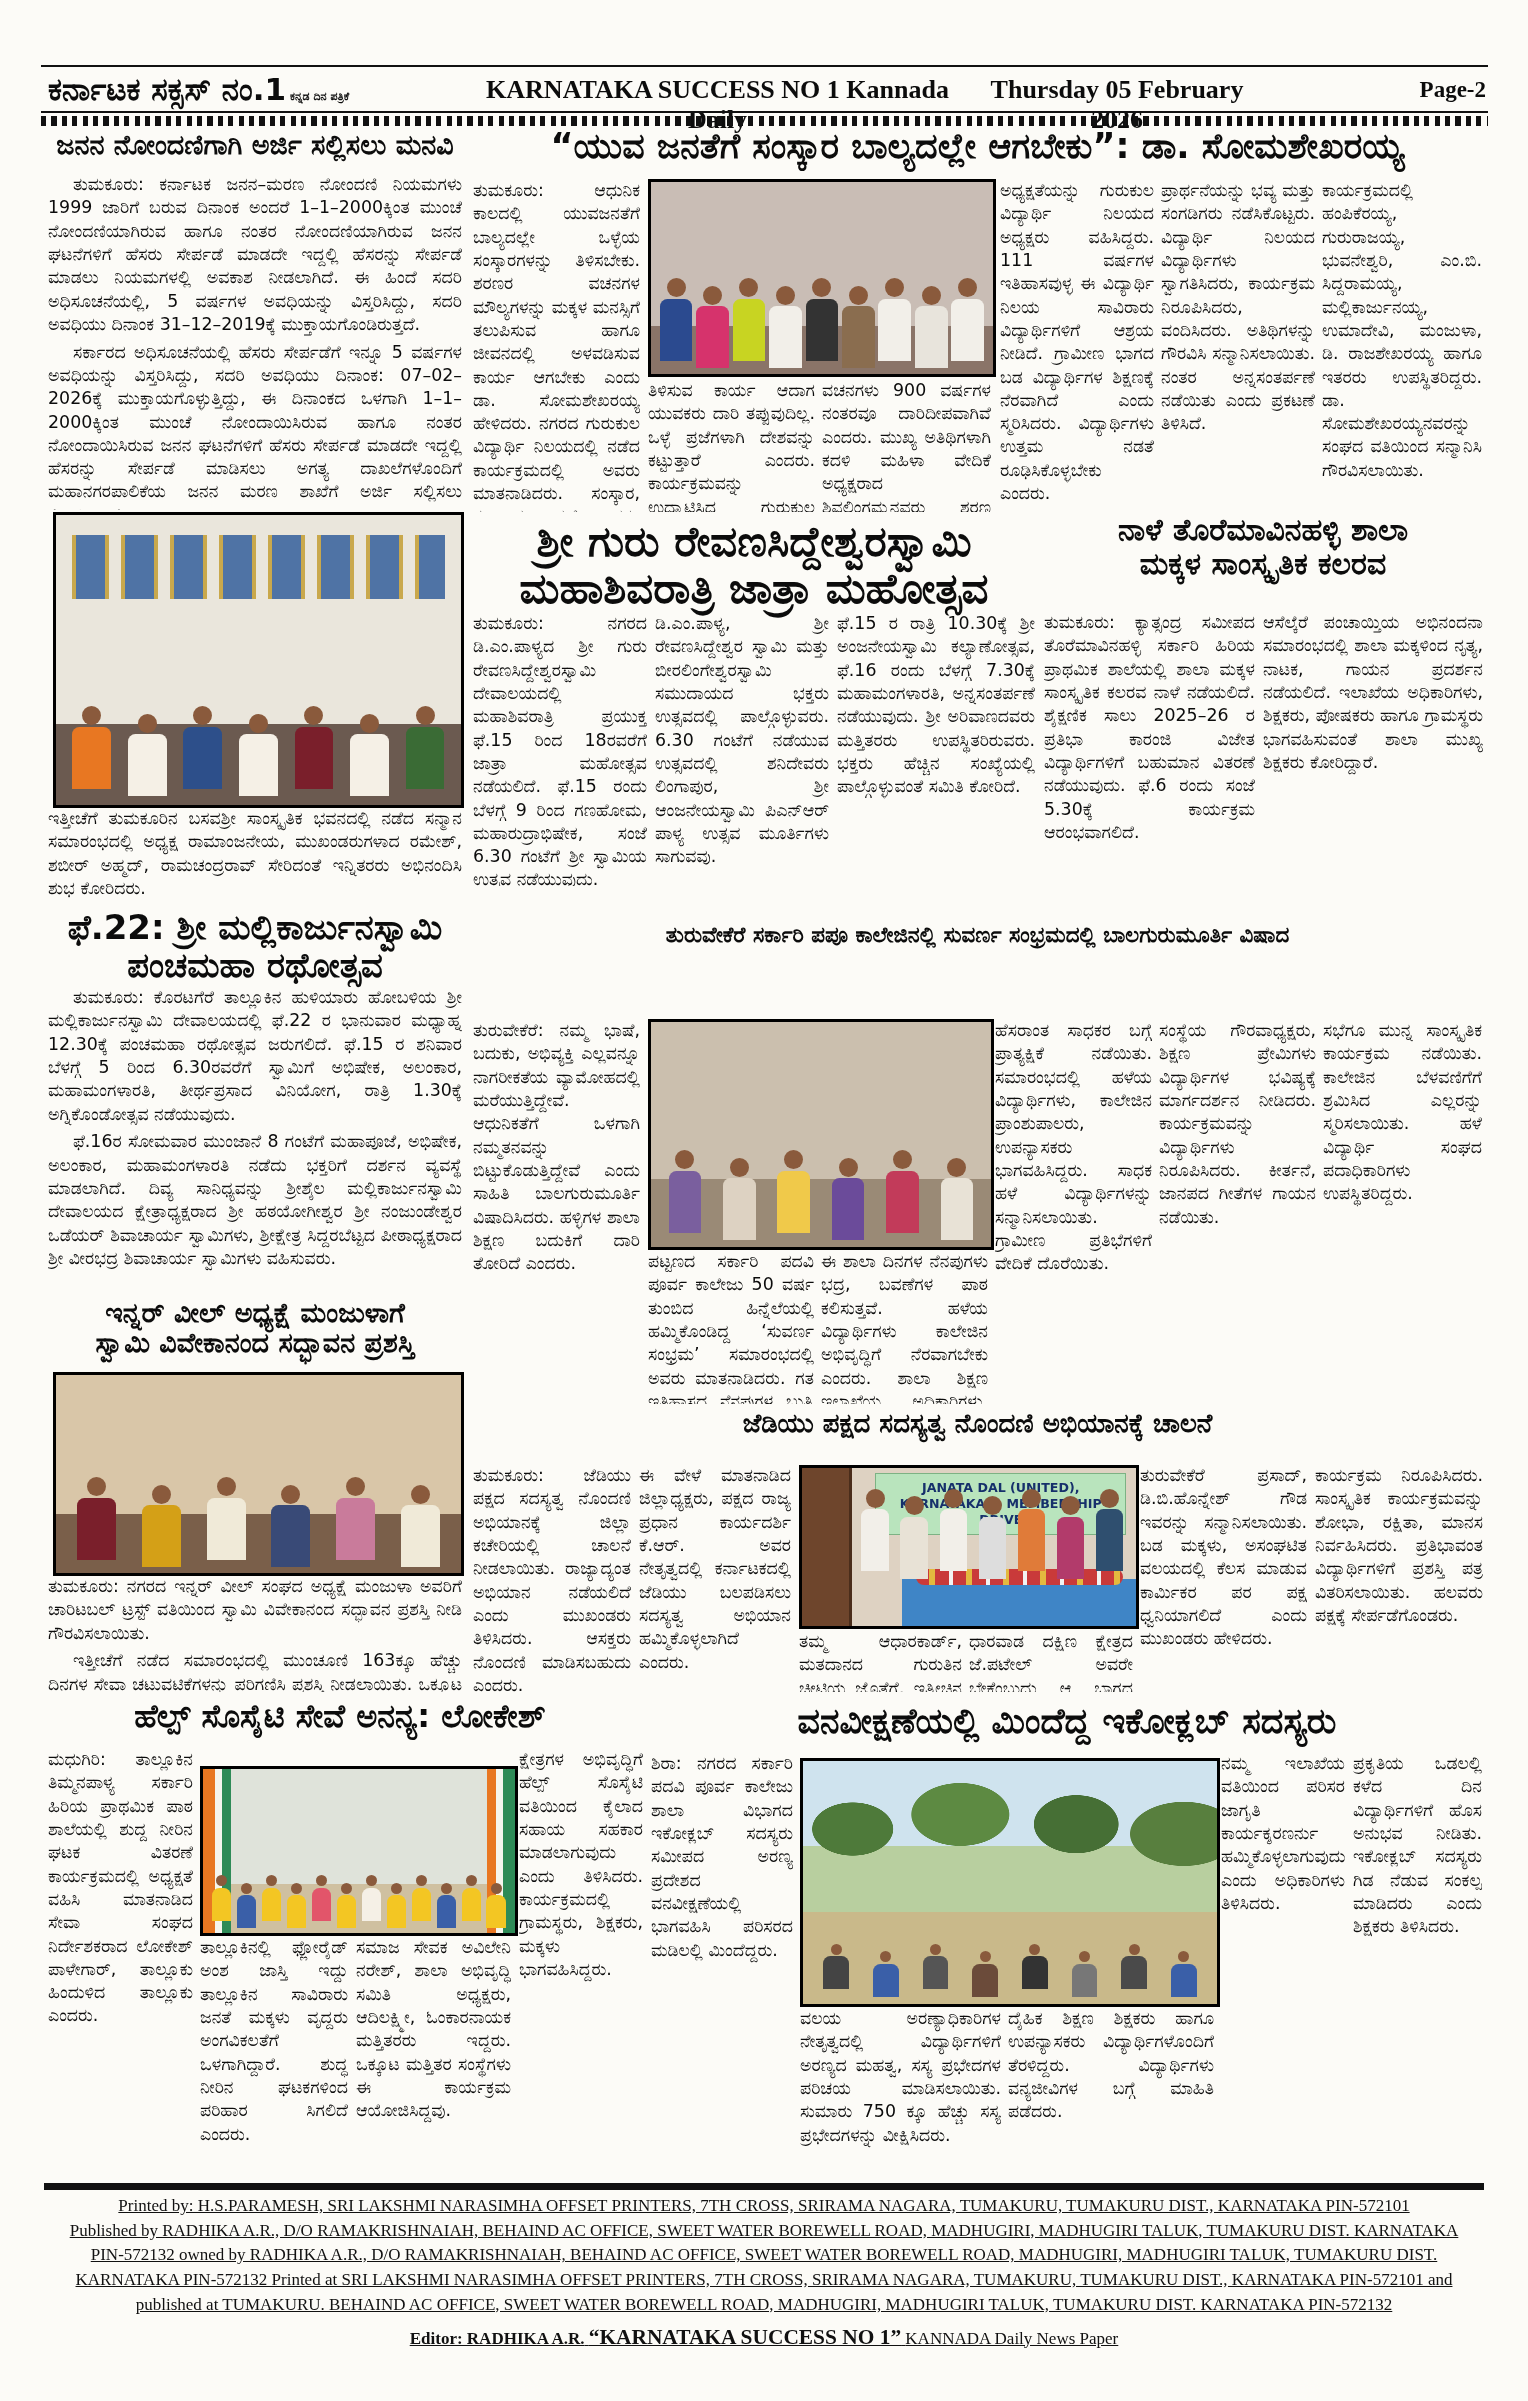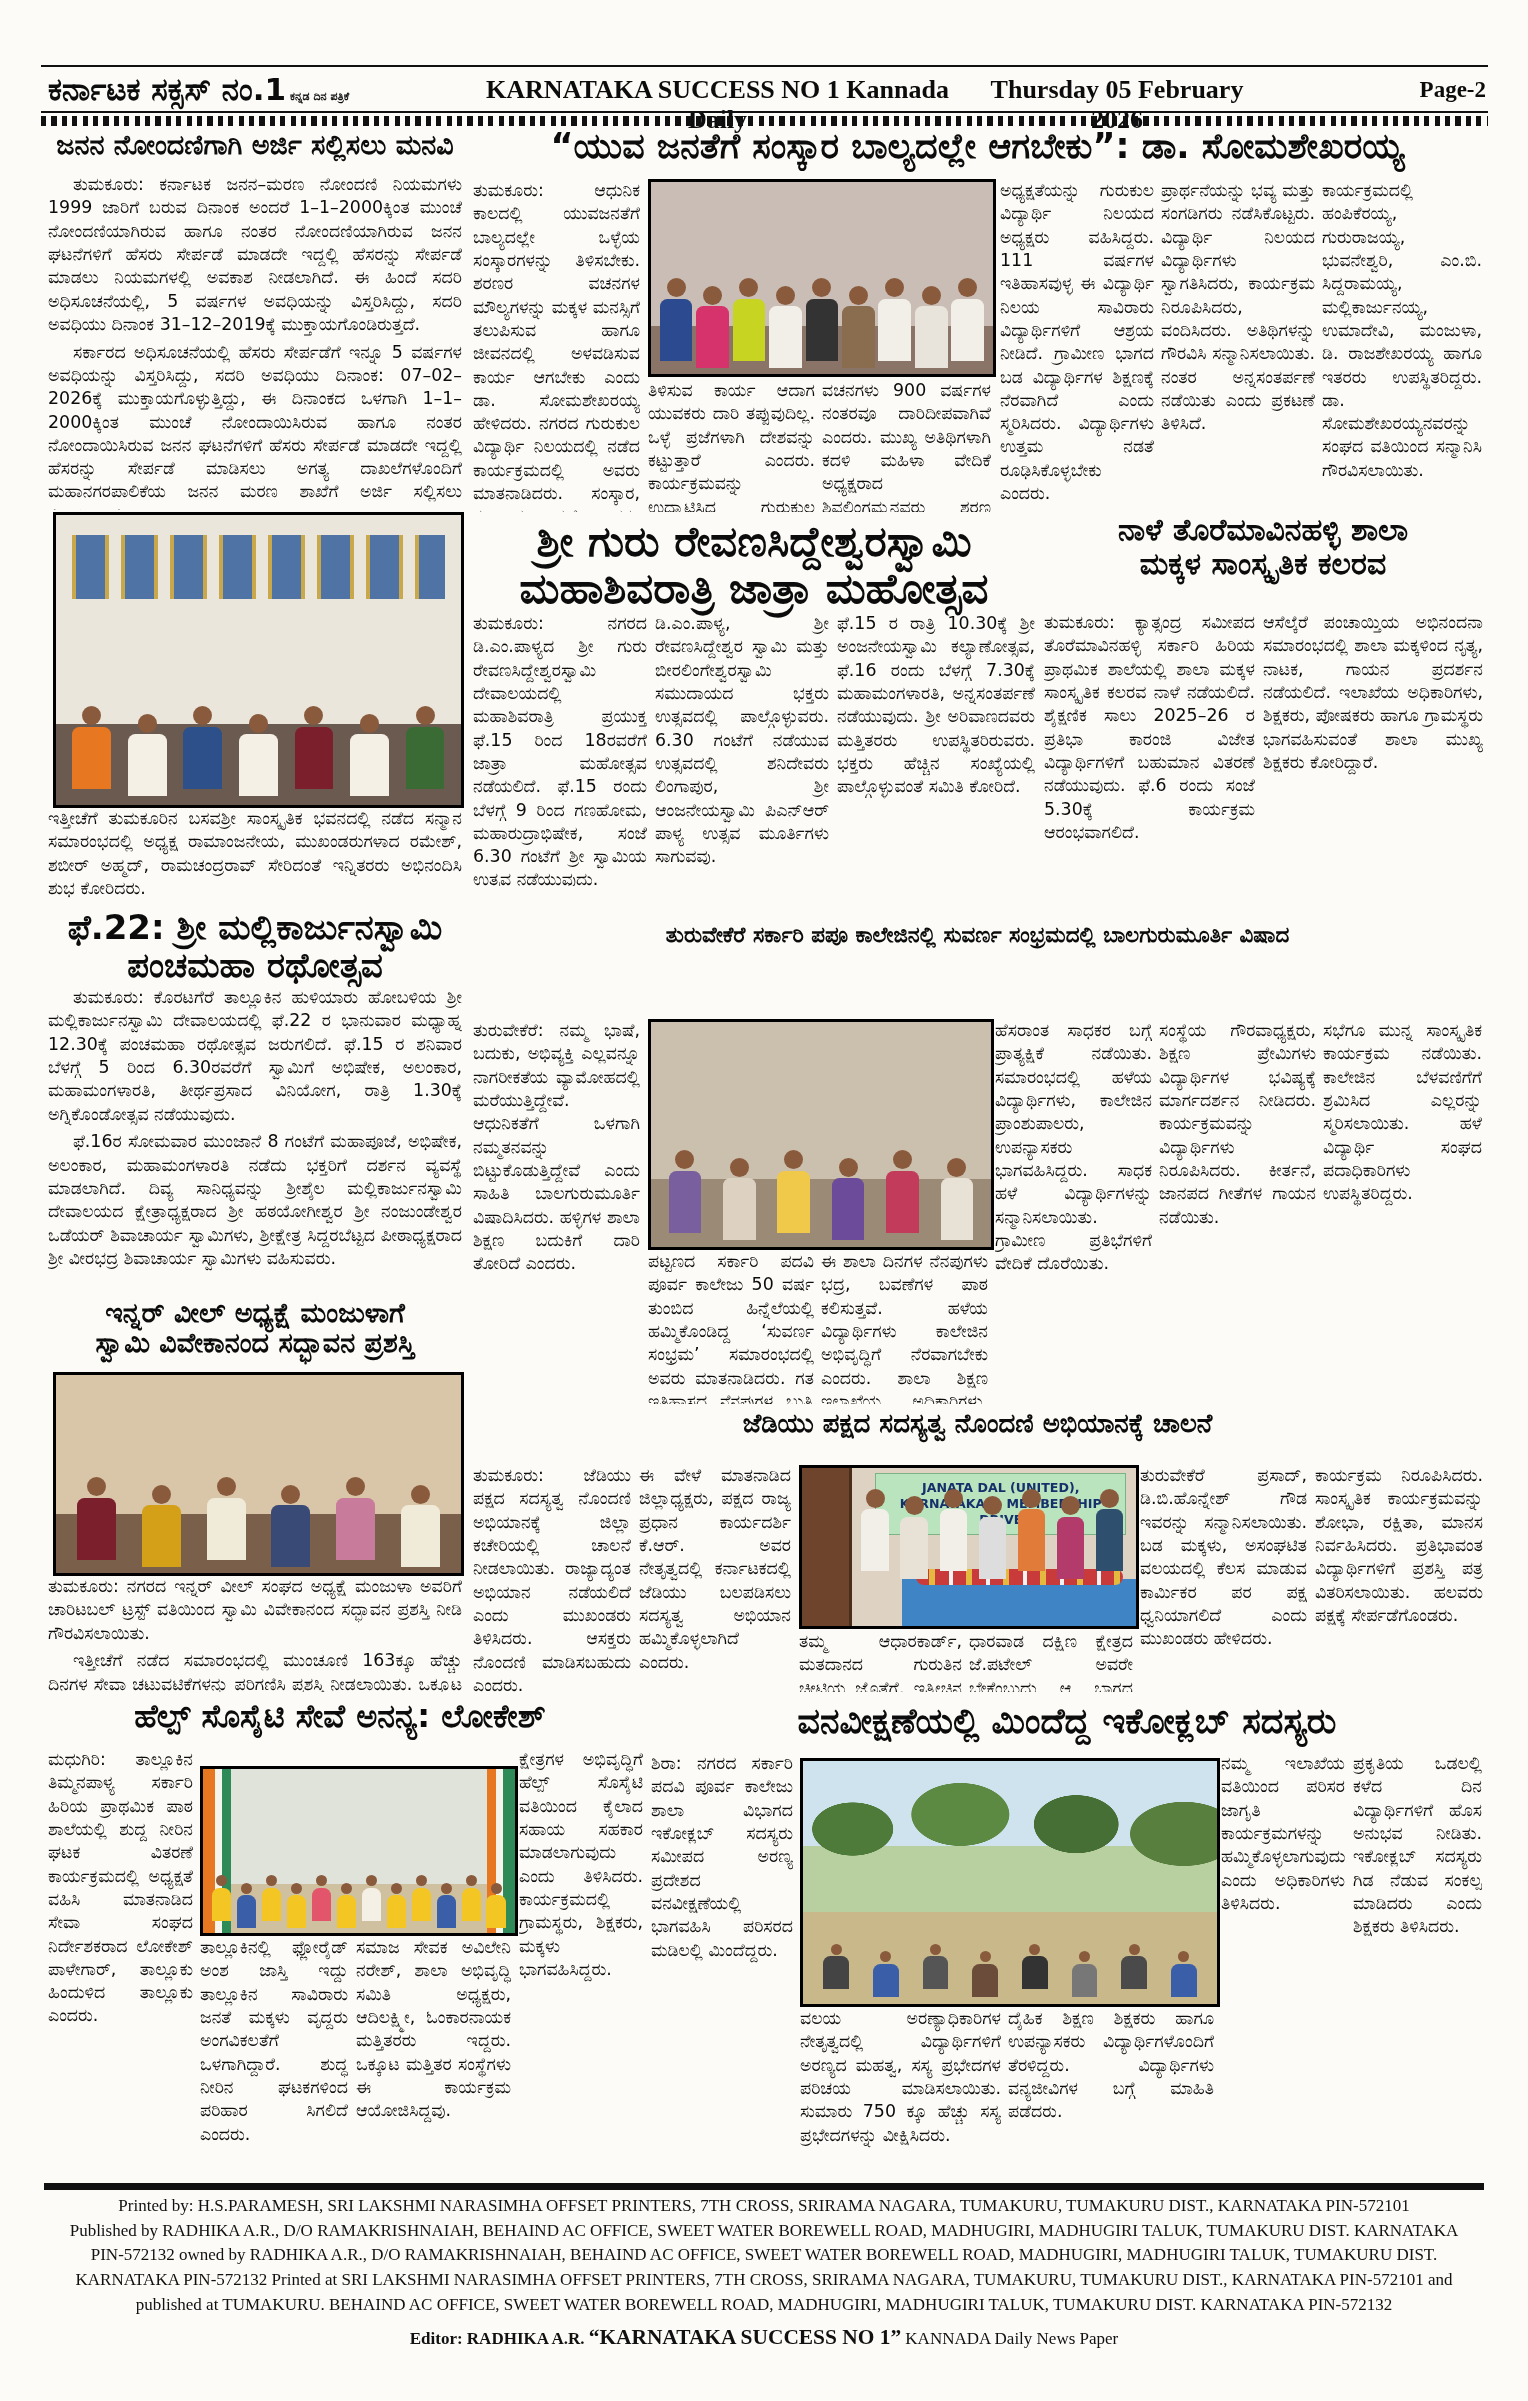"ನಮ್ಮ ಇಲಾಖೆಯ ವತಿಯಿಂದ ಪರಿಸರ ಜಾಗೃತಿ" div.abs { text: ಕಾರ್ಯಕ್ರಮಗಳನ್ನು -> ಕಾರ್ಯಕ್ಶರಣರ್ನು }
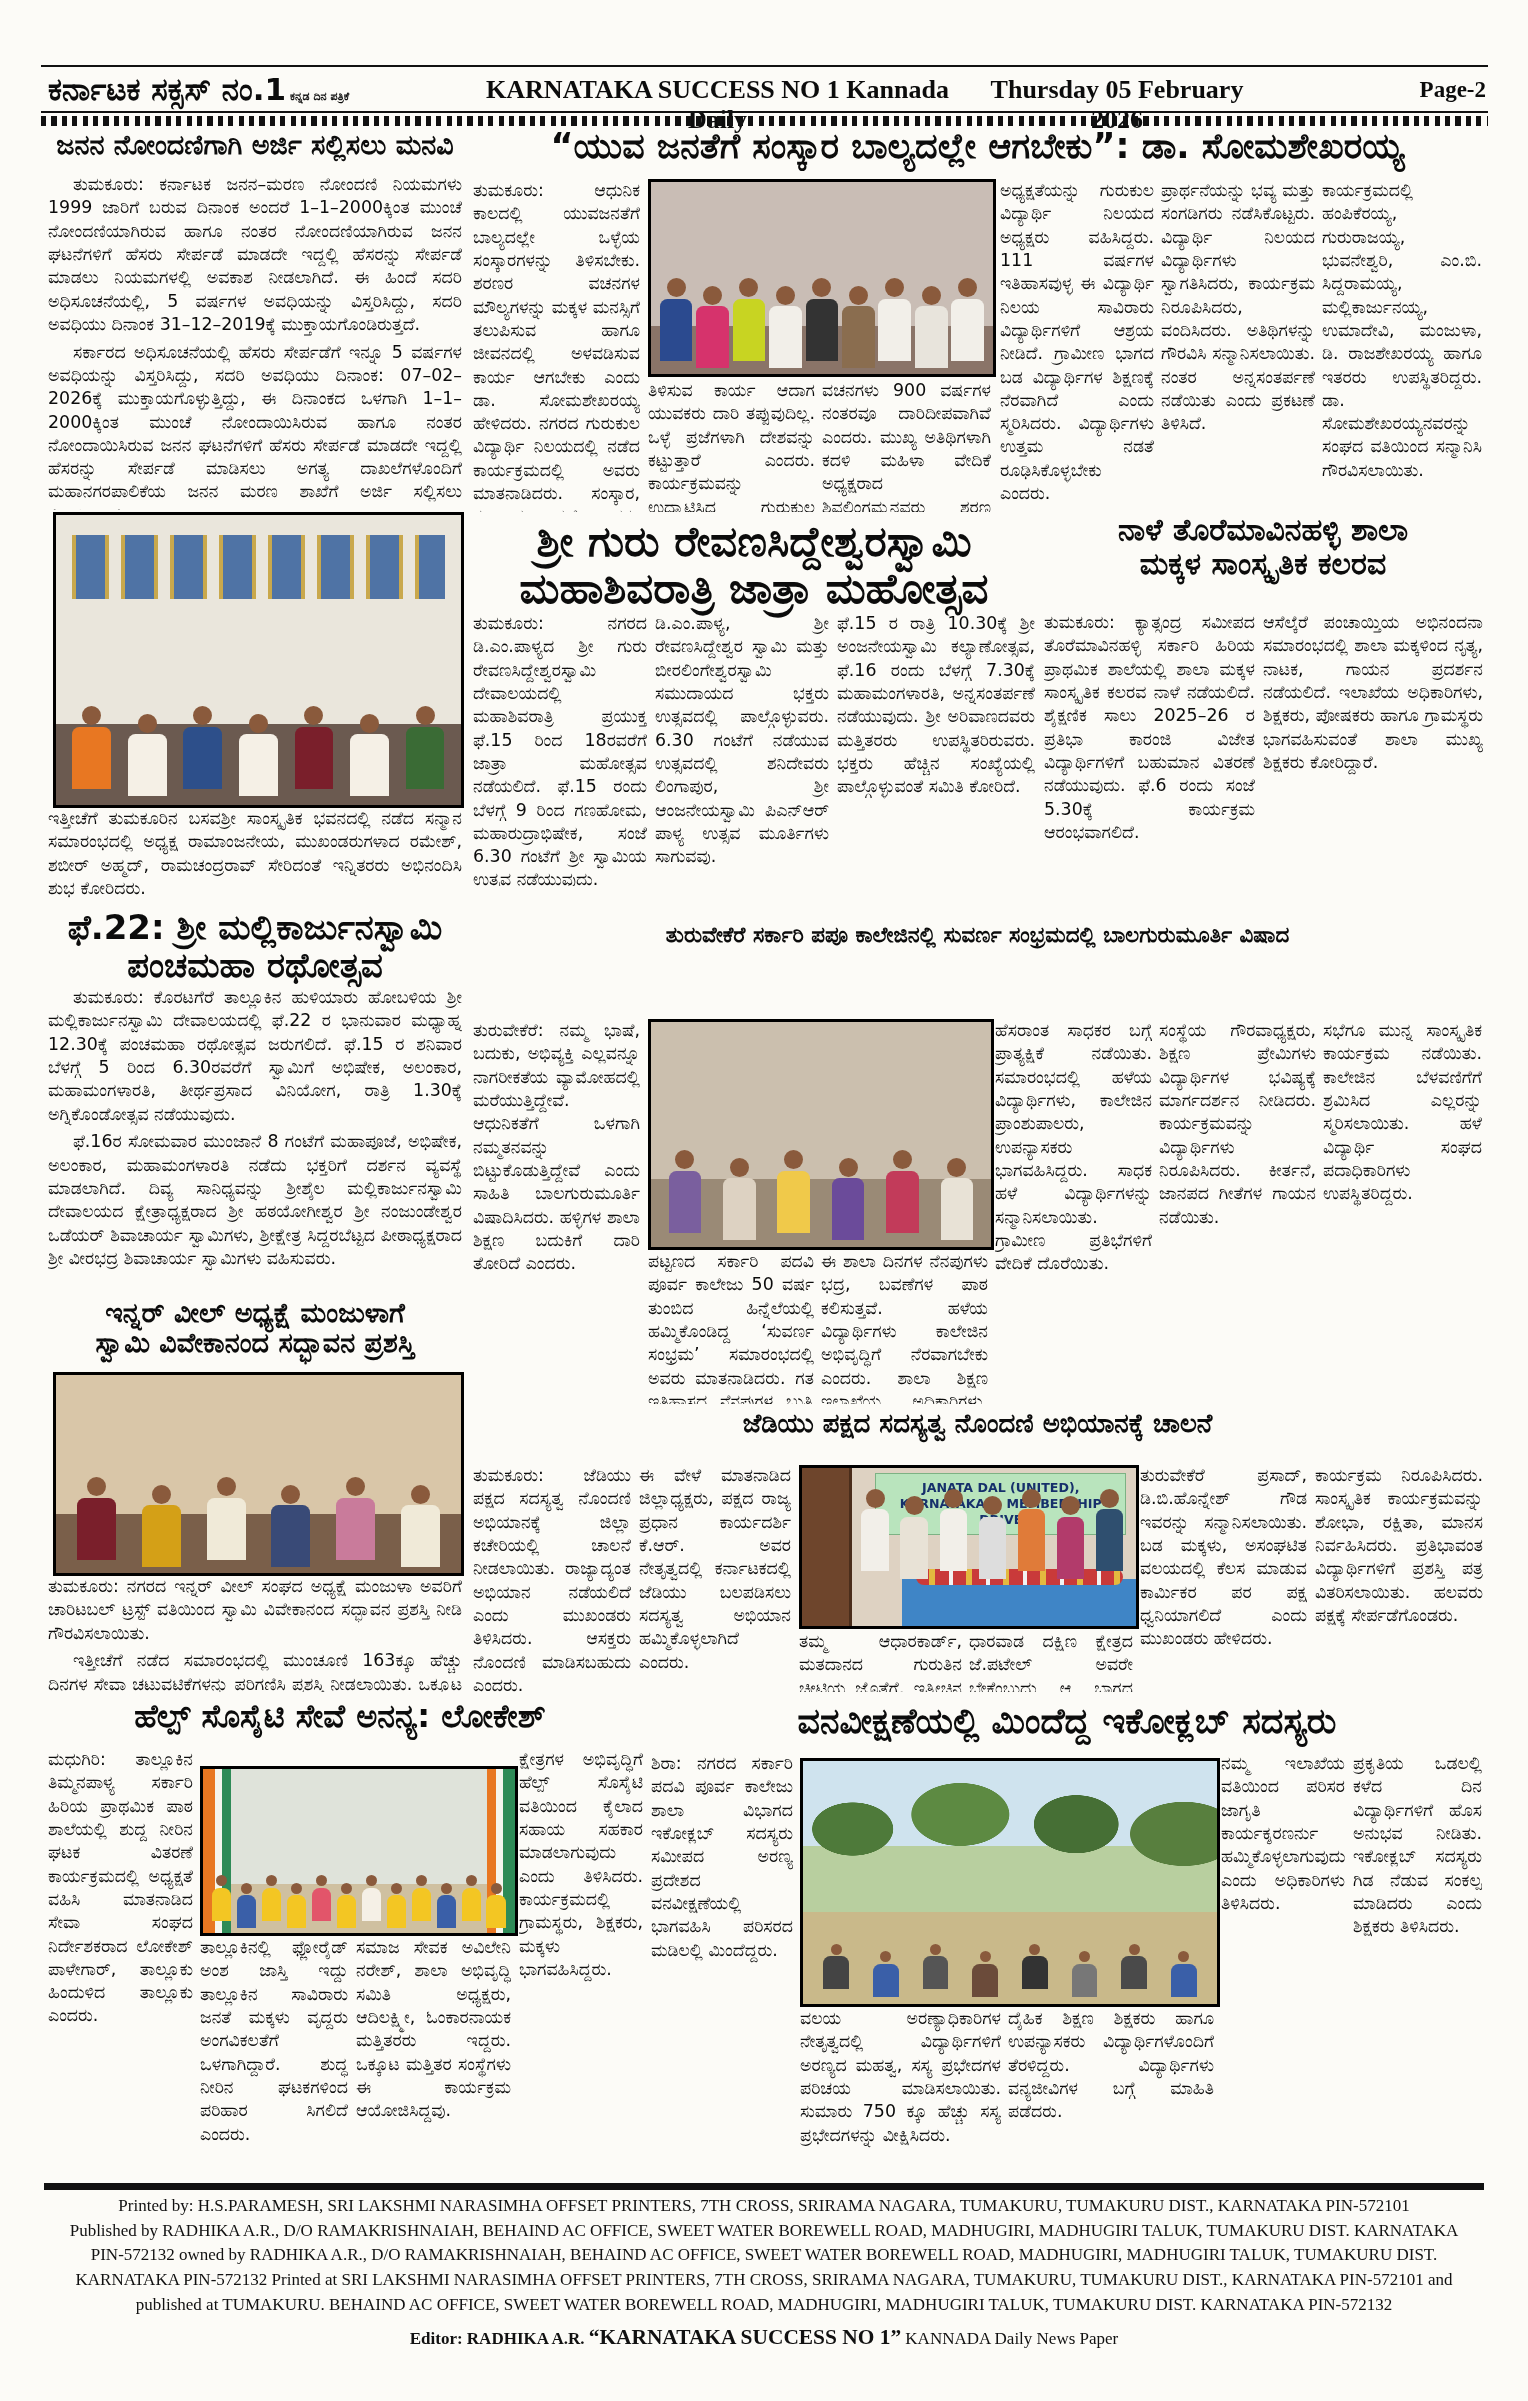"Printed by: H.S.PARAMESH, SRI LAKSHMI" .footer { text-decoration: none -> underline }
